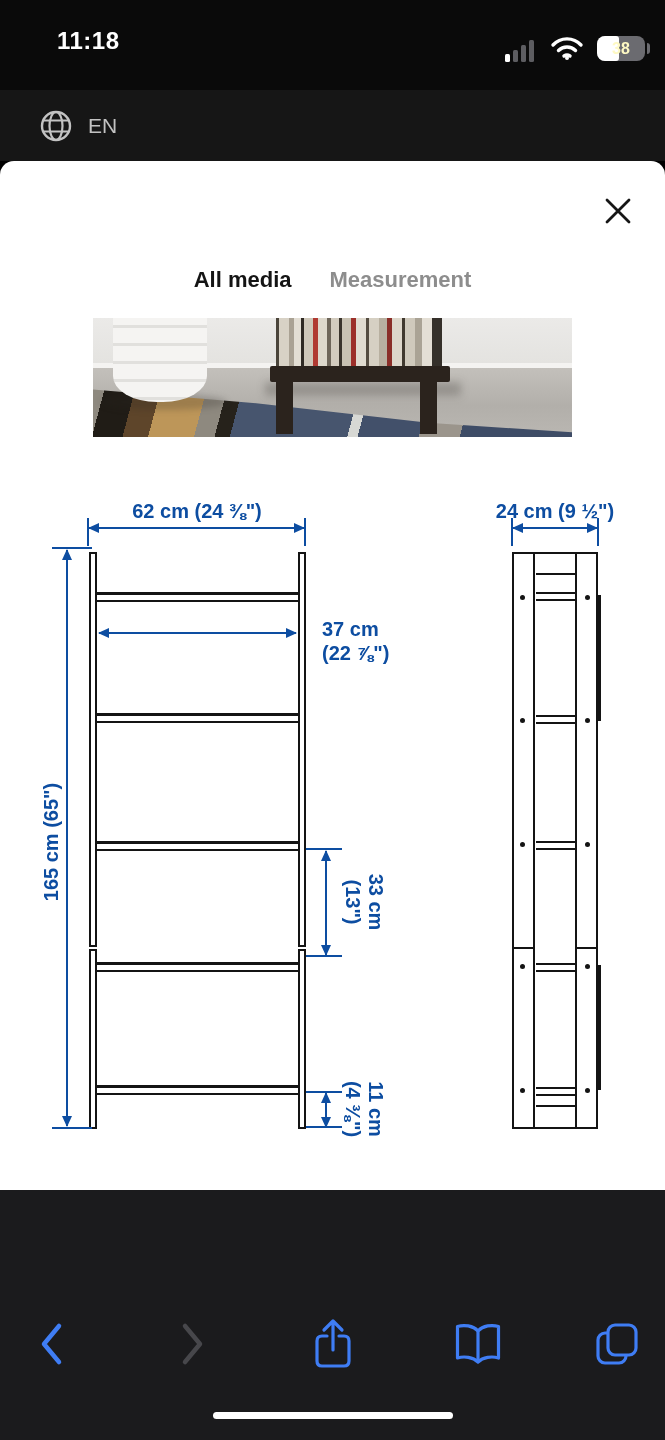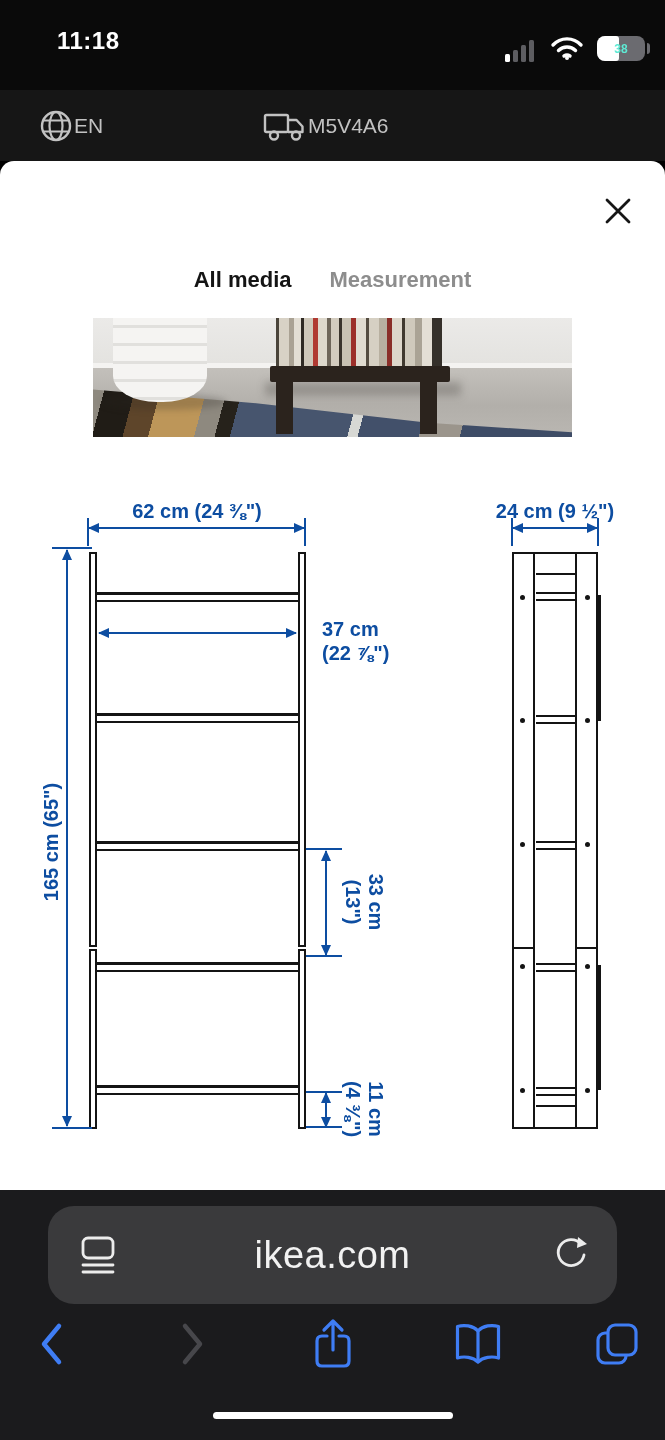"38" .battery .pct { color: #5eead4 -> #fef9c3; font-size: 12px -> 16px }
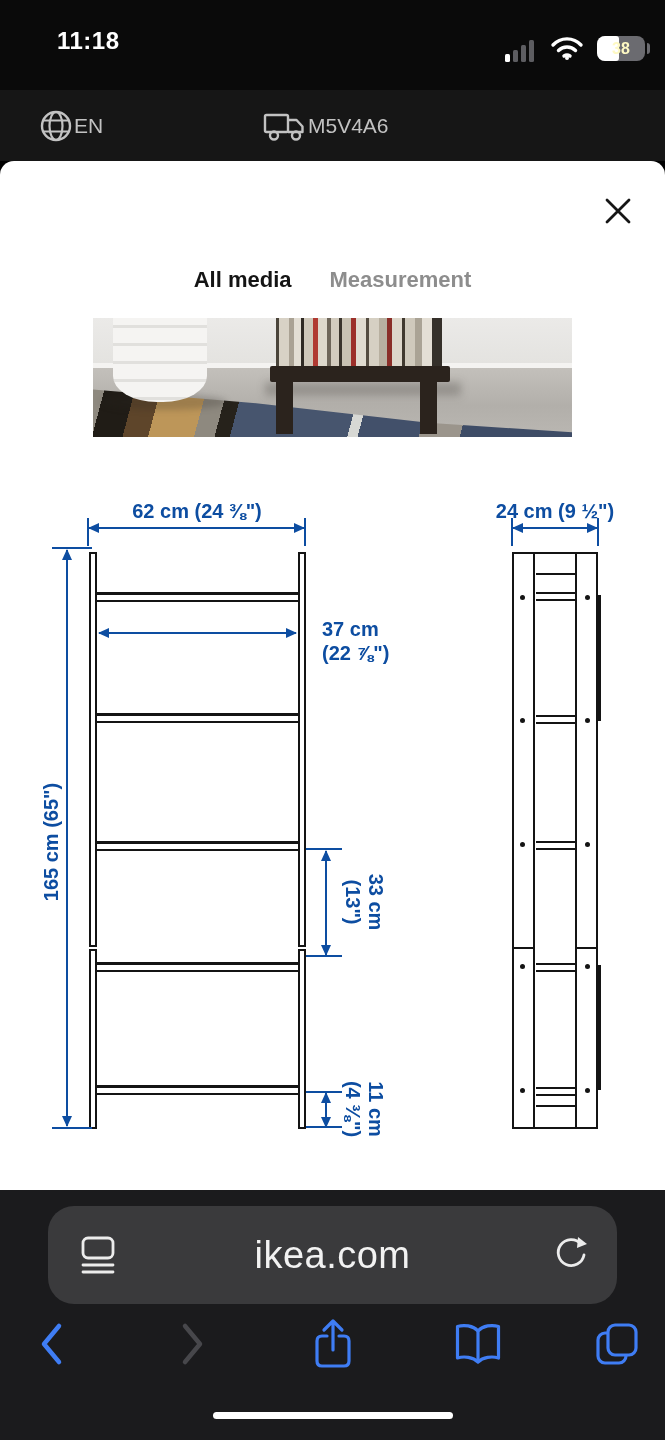"EN" .hdr-item { gap: 0 -> 14px }
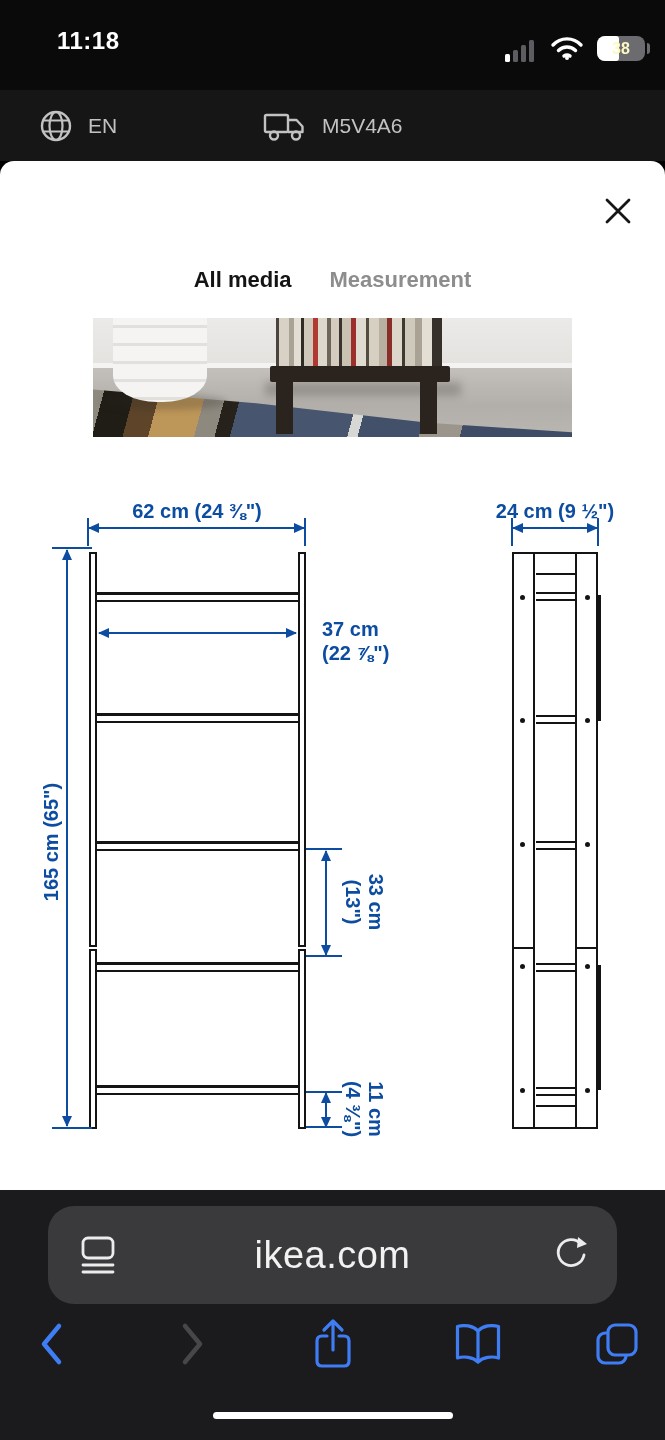"M5V4A6" div.hdr-item { html: <div> <svg> <rect></rect> <path></path> <circle></circle> <circle></circle> </svg> <span>M5V4A6</span> </div> -> none }
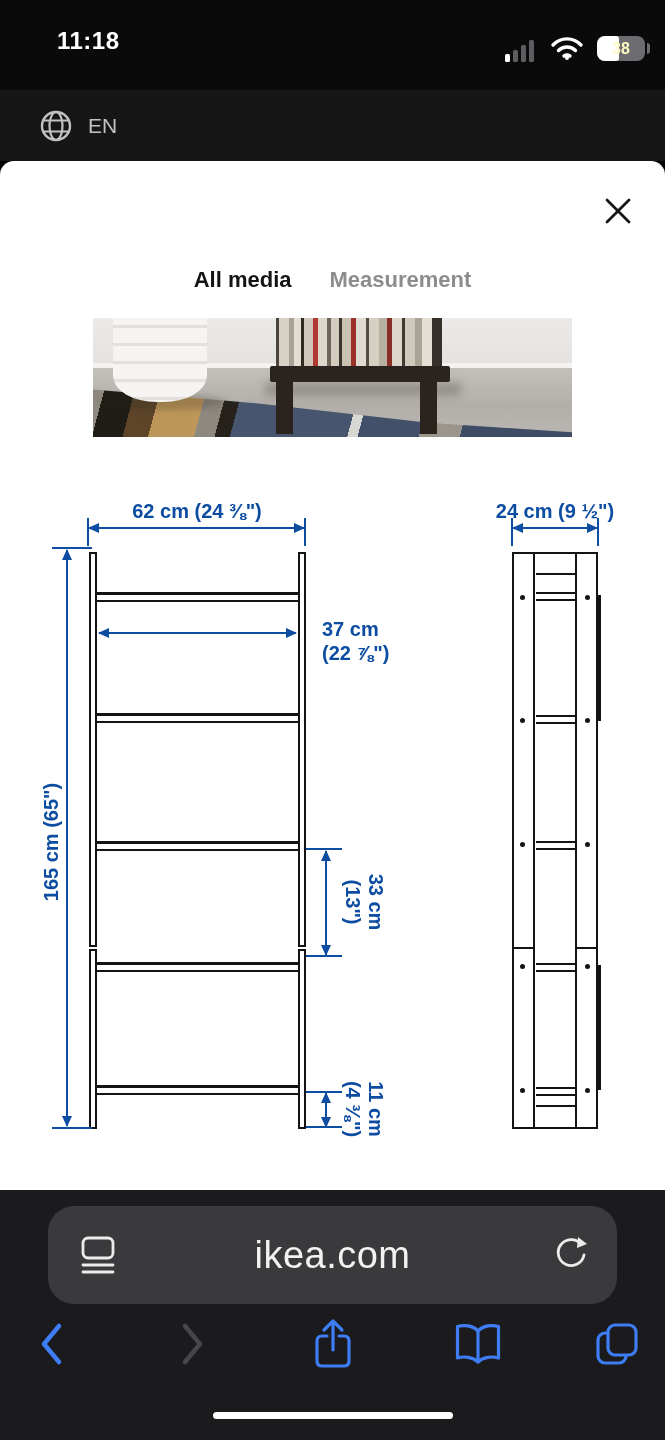"ikea.com" div.url-pill { html: <div> <div> <svg> <rect></rect> <path></path> </svg> </div> <div>ikea.com</div> <div> <svg> <path></path> <polygon></polygon> </svg> </div> </div> -> none }
